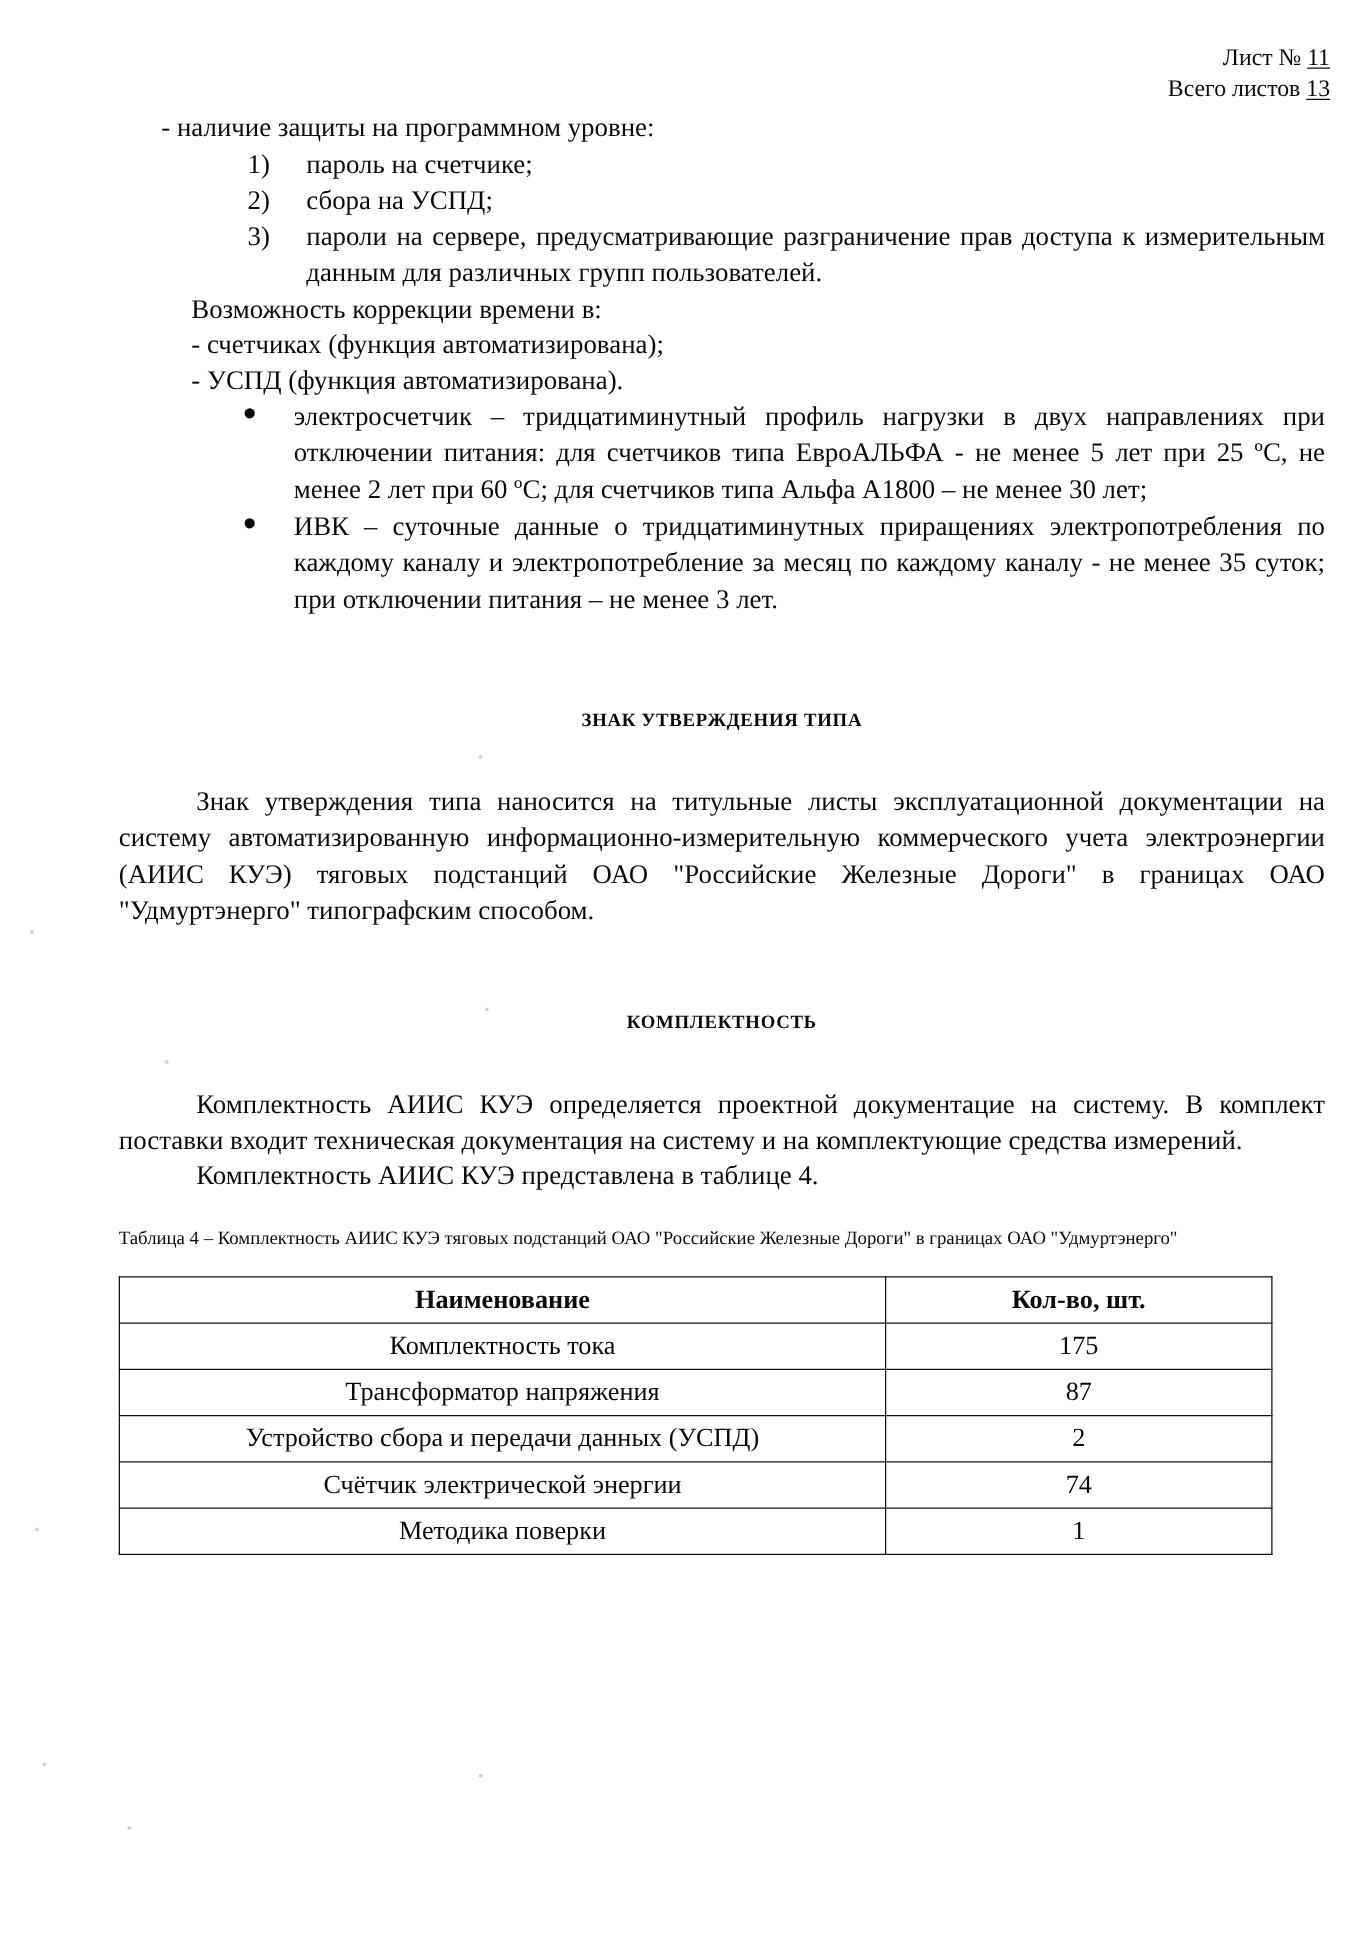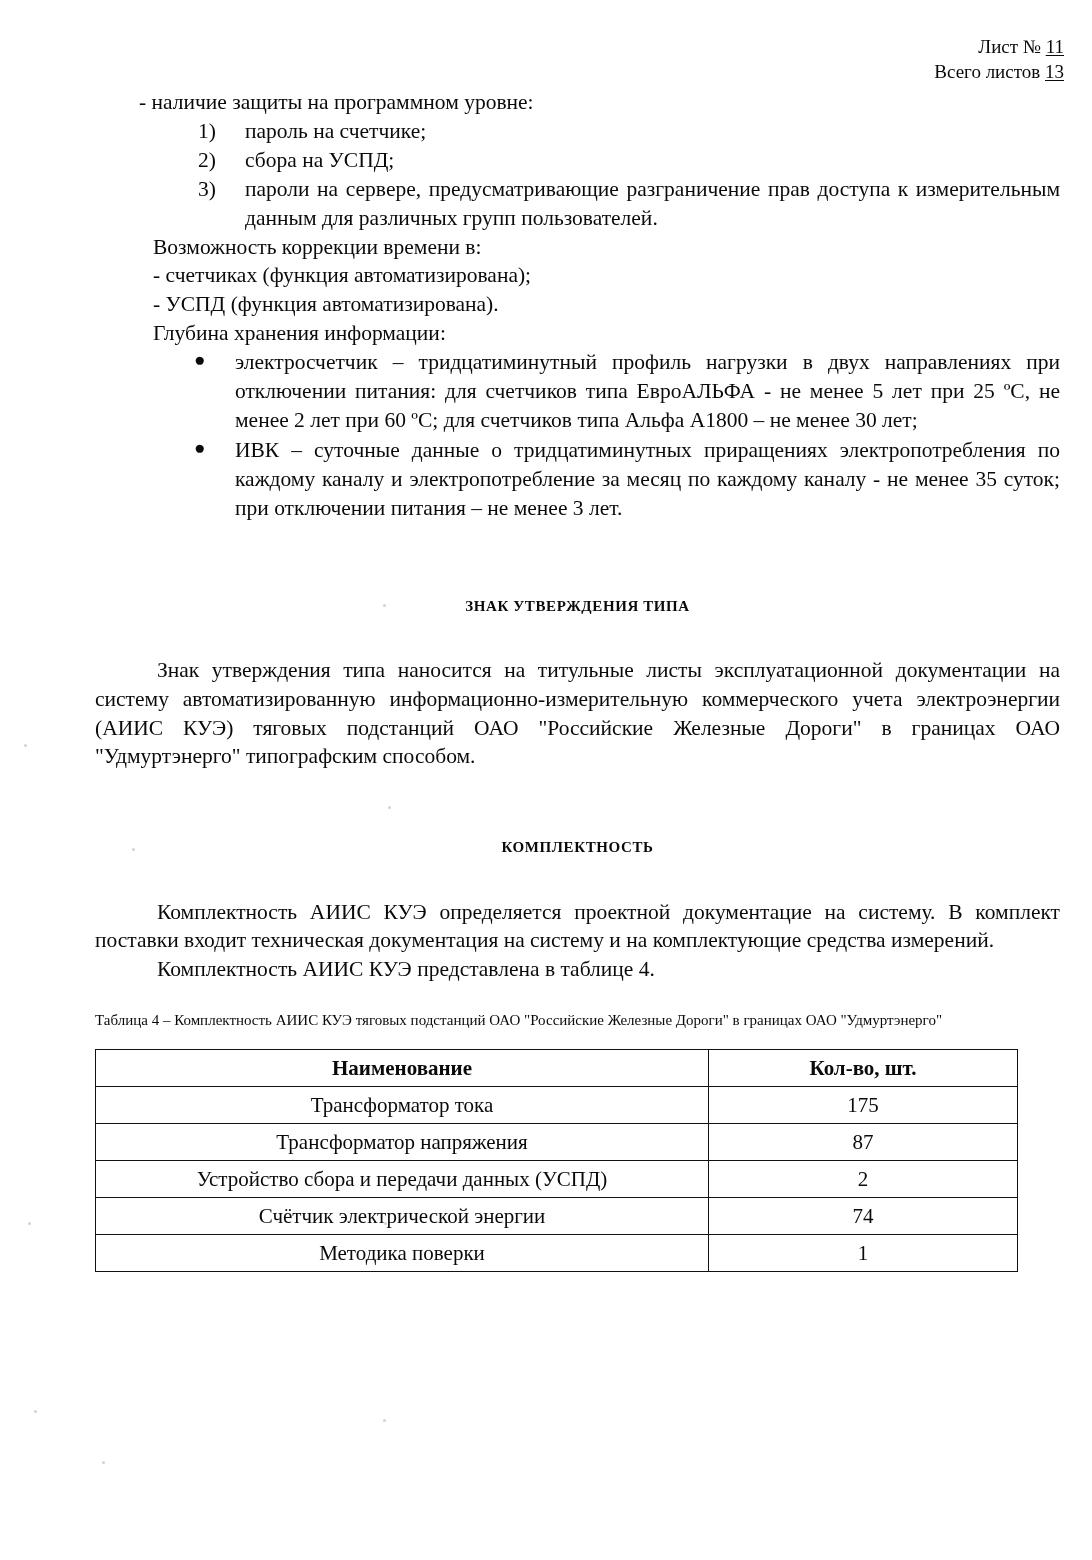"- наличие защиты на программном" .lead-line { margin-left: 50px -> 40px }
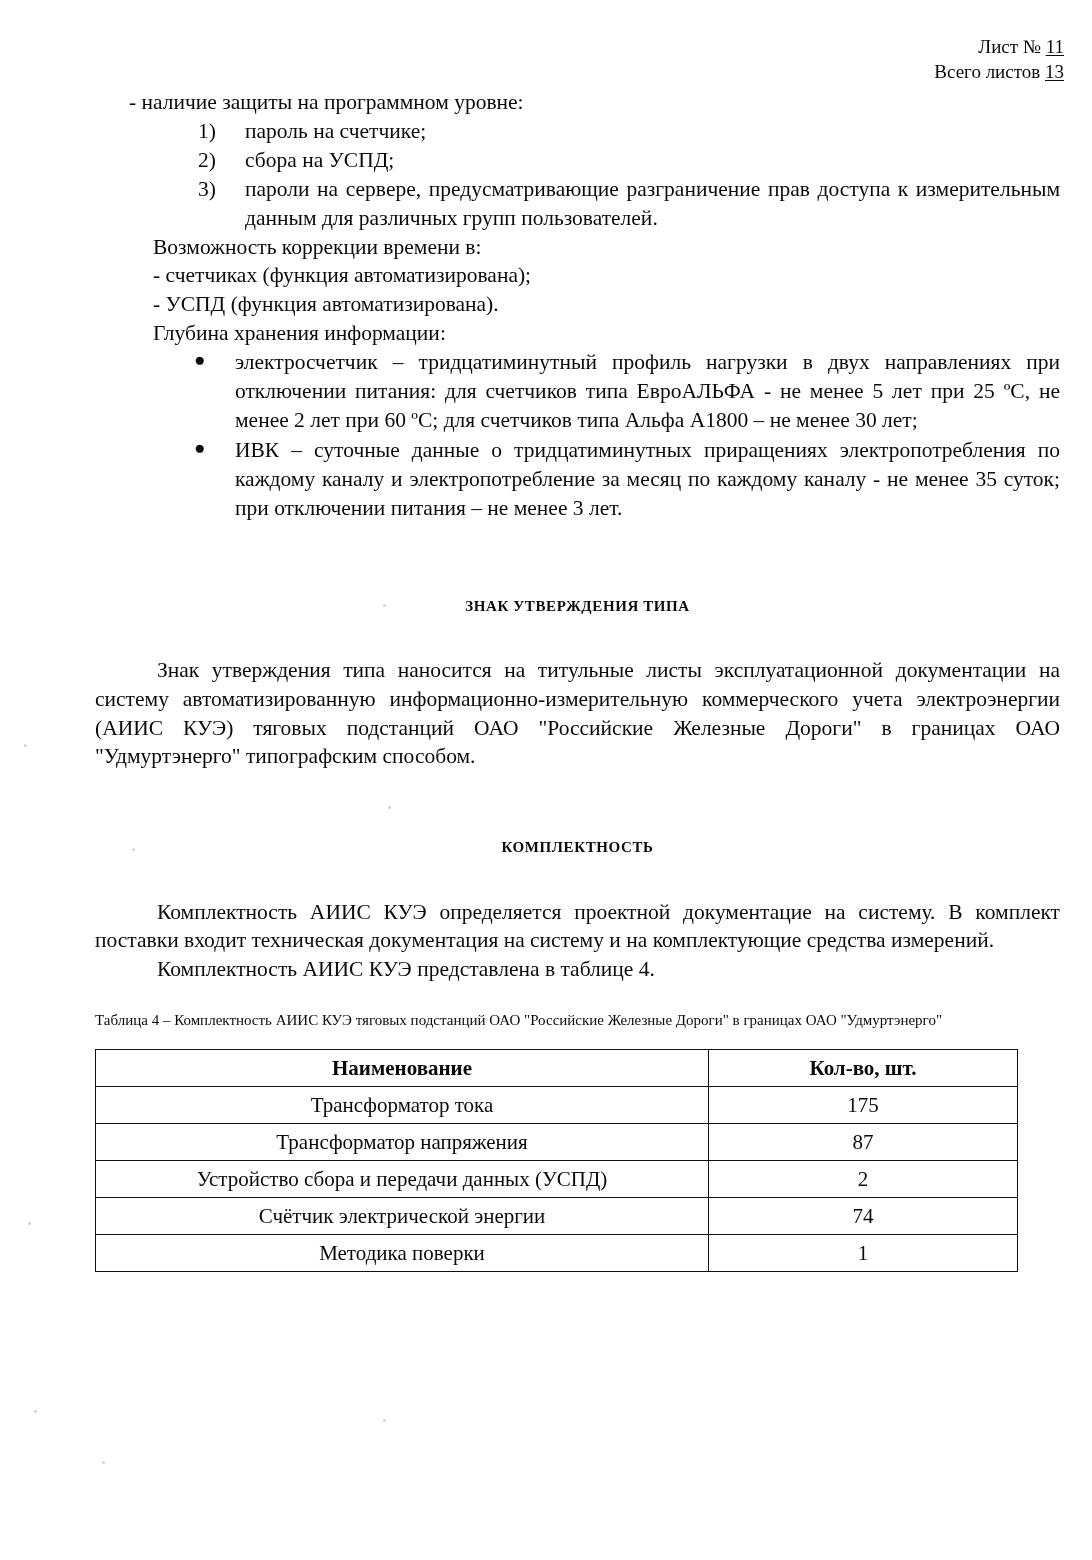"Глубина хранения информации:" p { html: <p>Глубина хранения информации:</p> -> none }
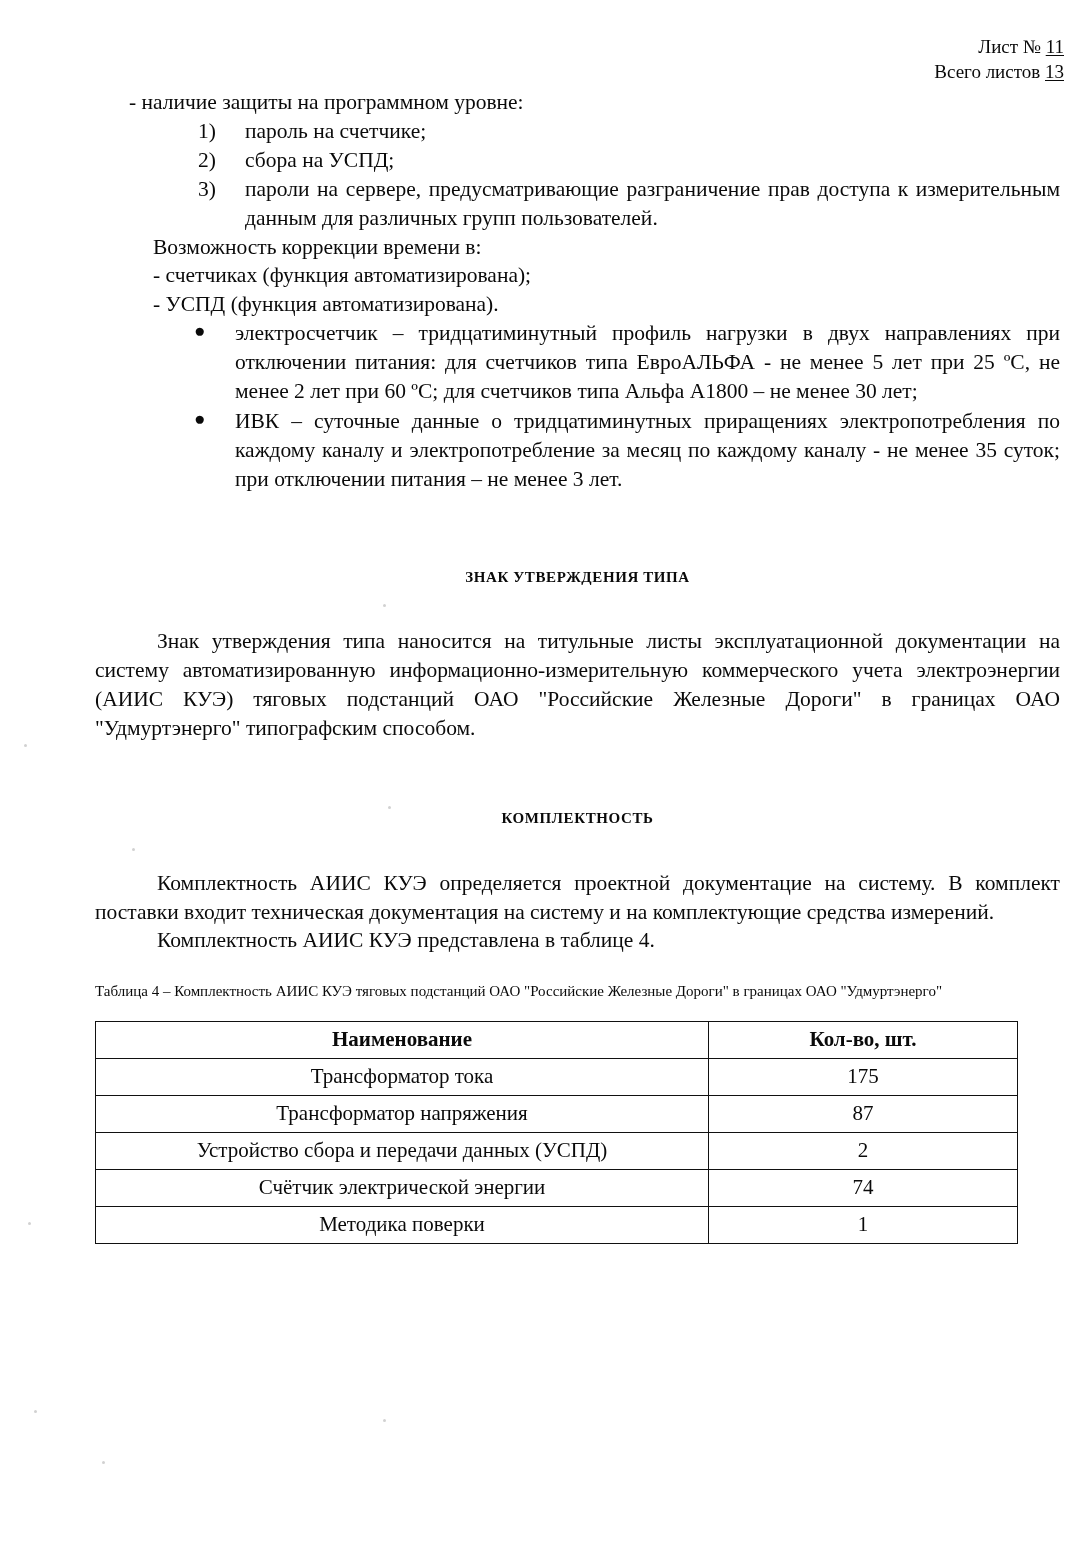"Трансформатор тока" td { text: Трансформатор -> Комплектность }
